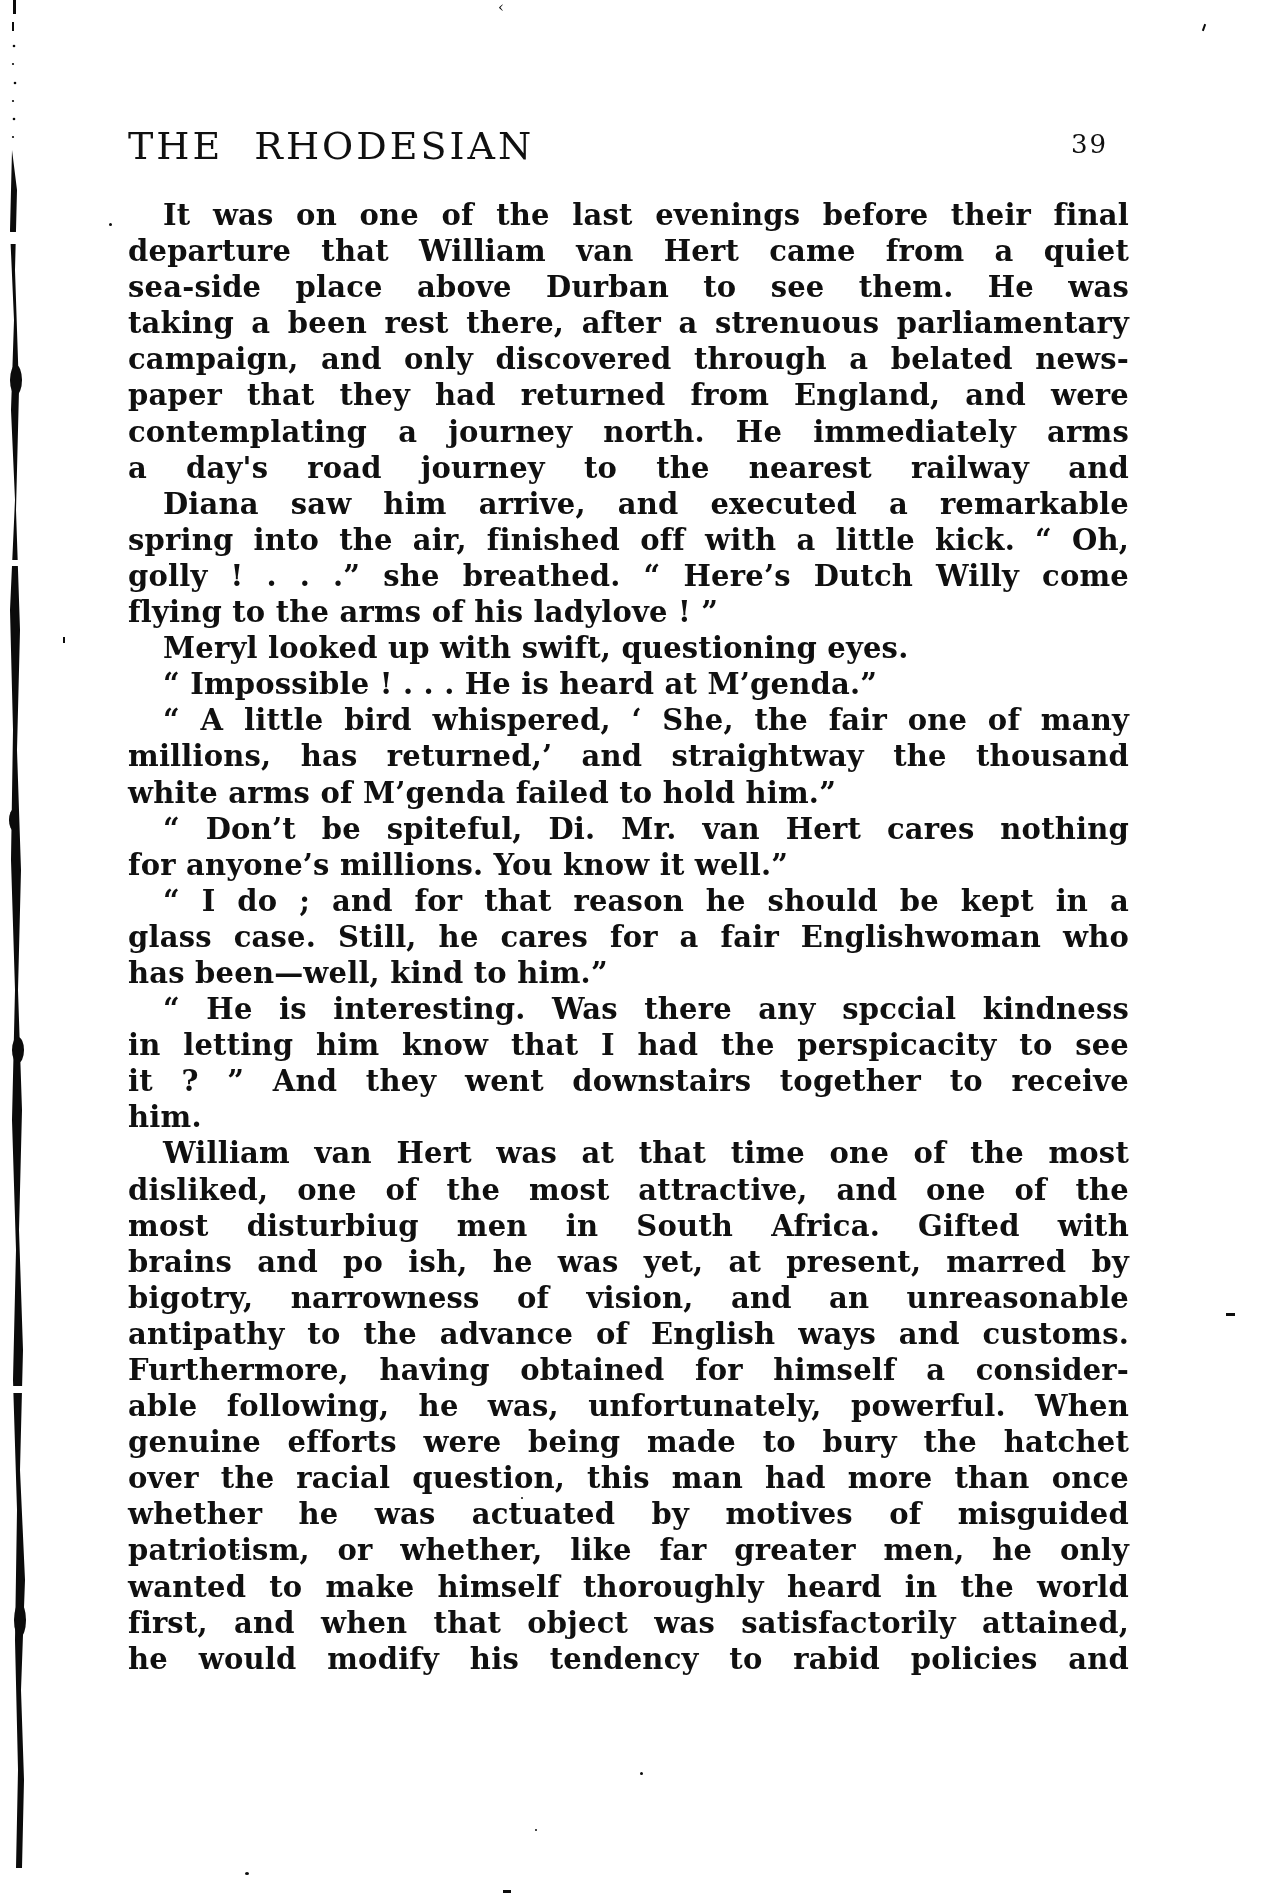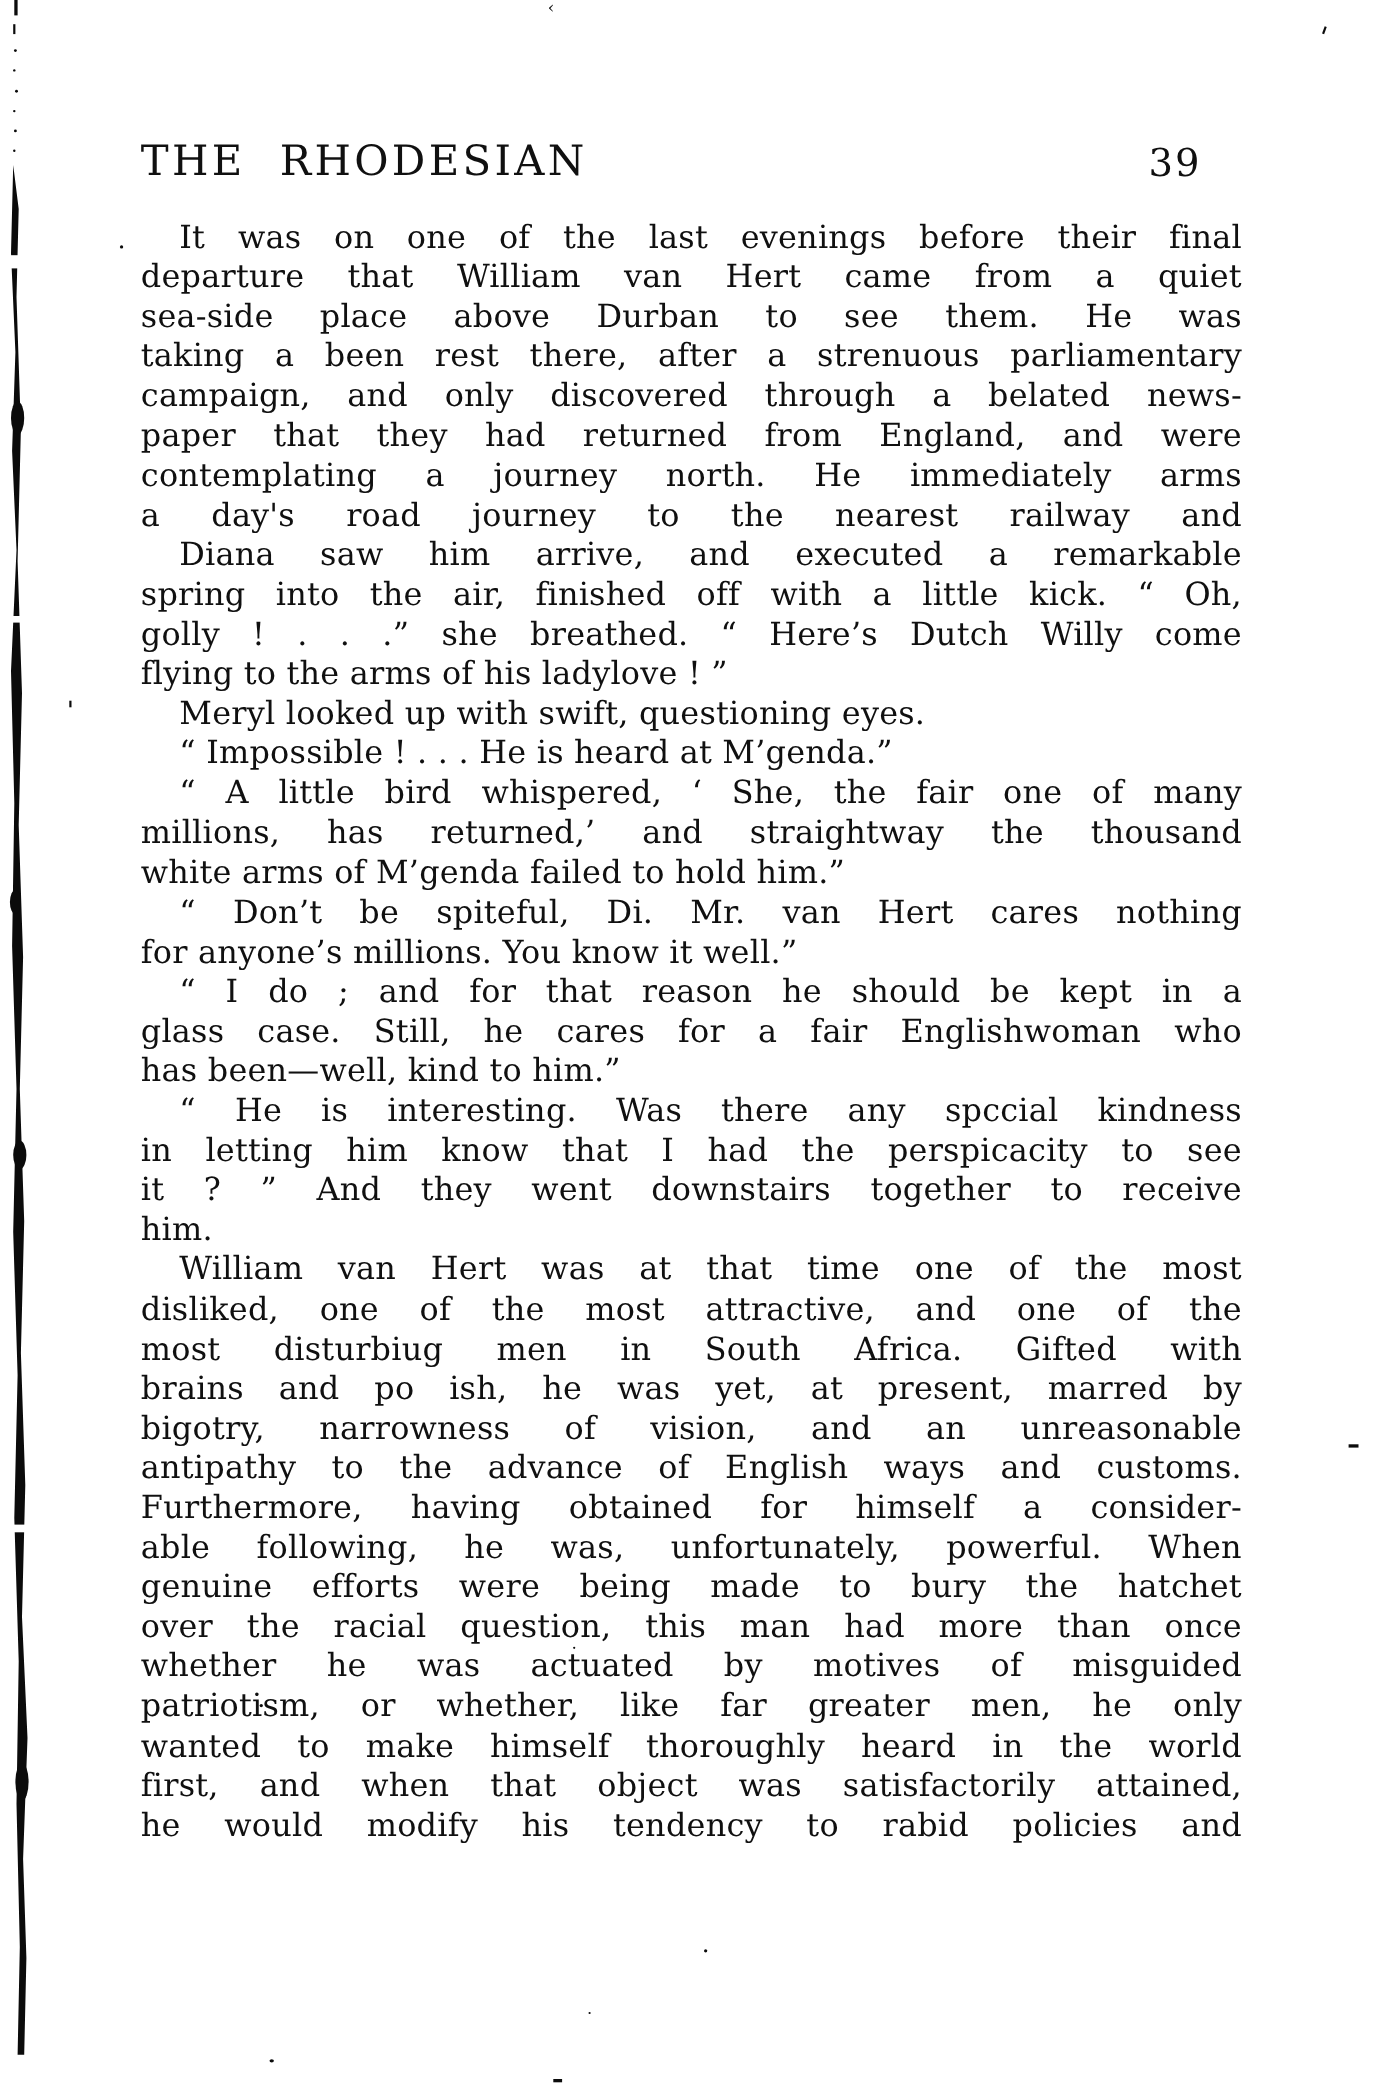"39" .page-number { font-size: 35px -> 26px; left: 1044px -> 1071px }
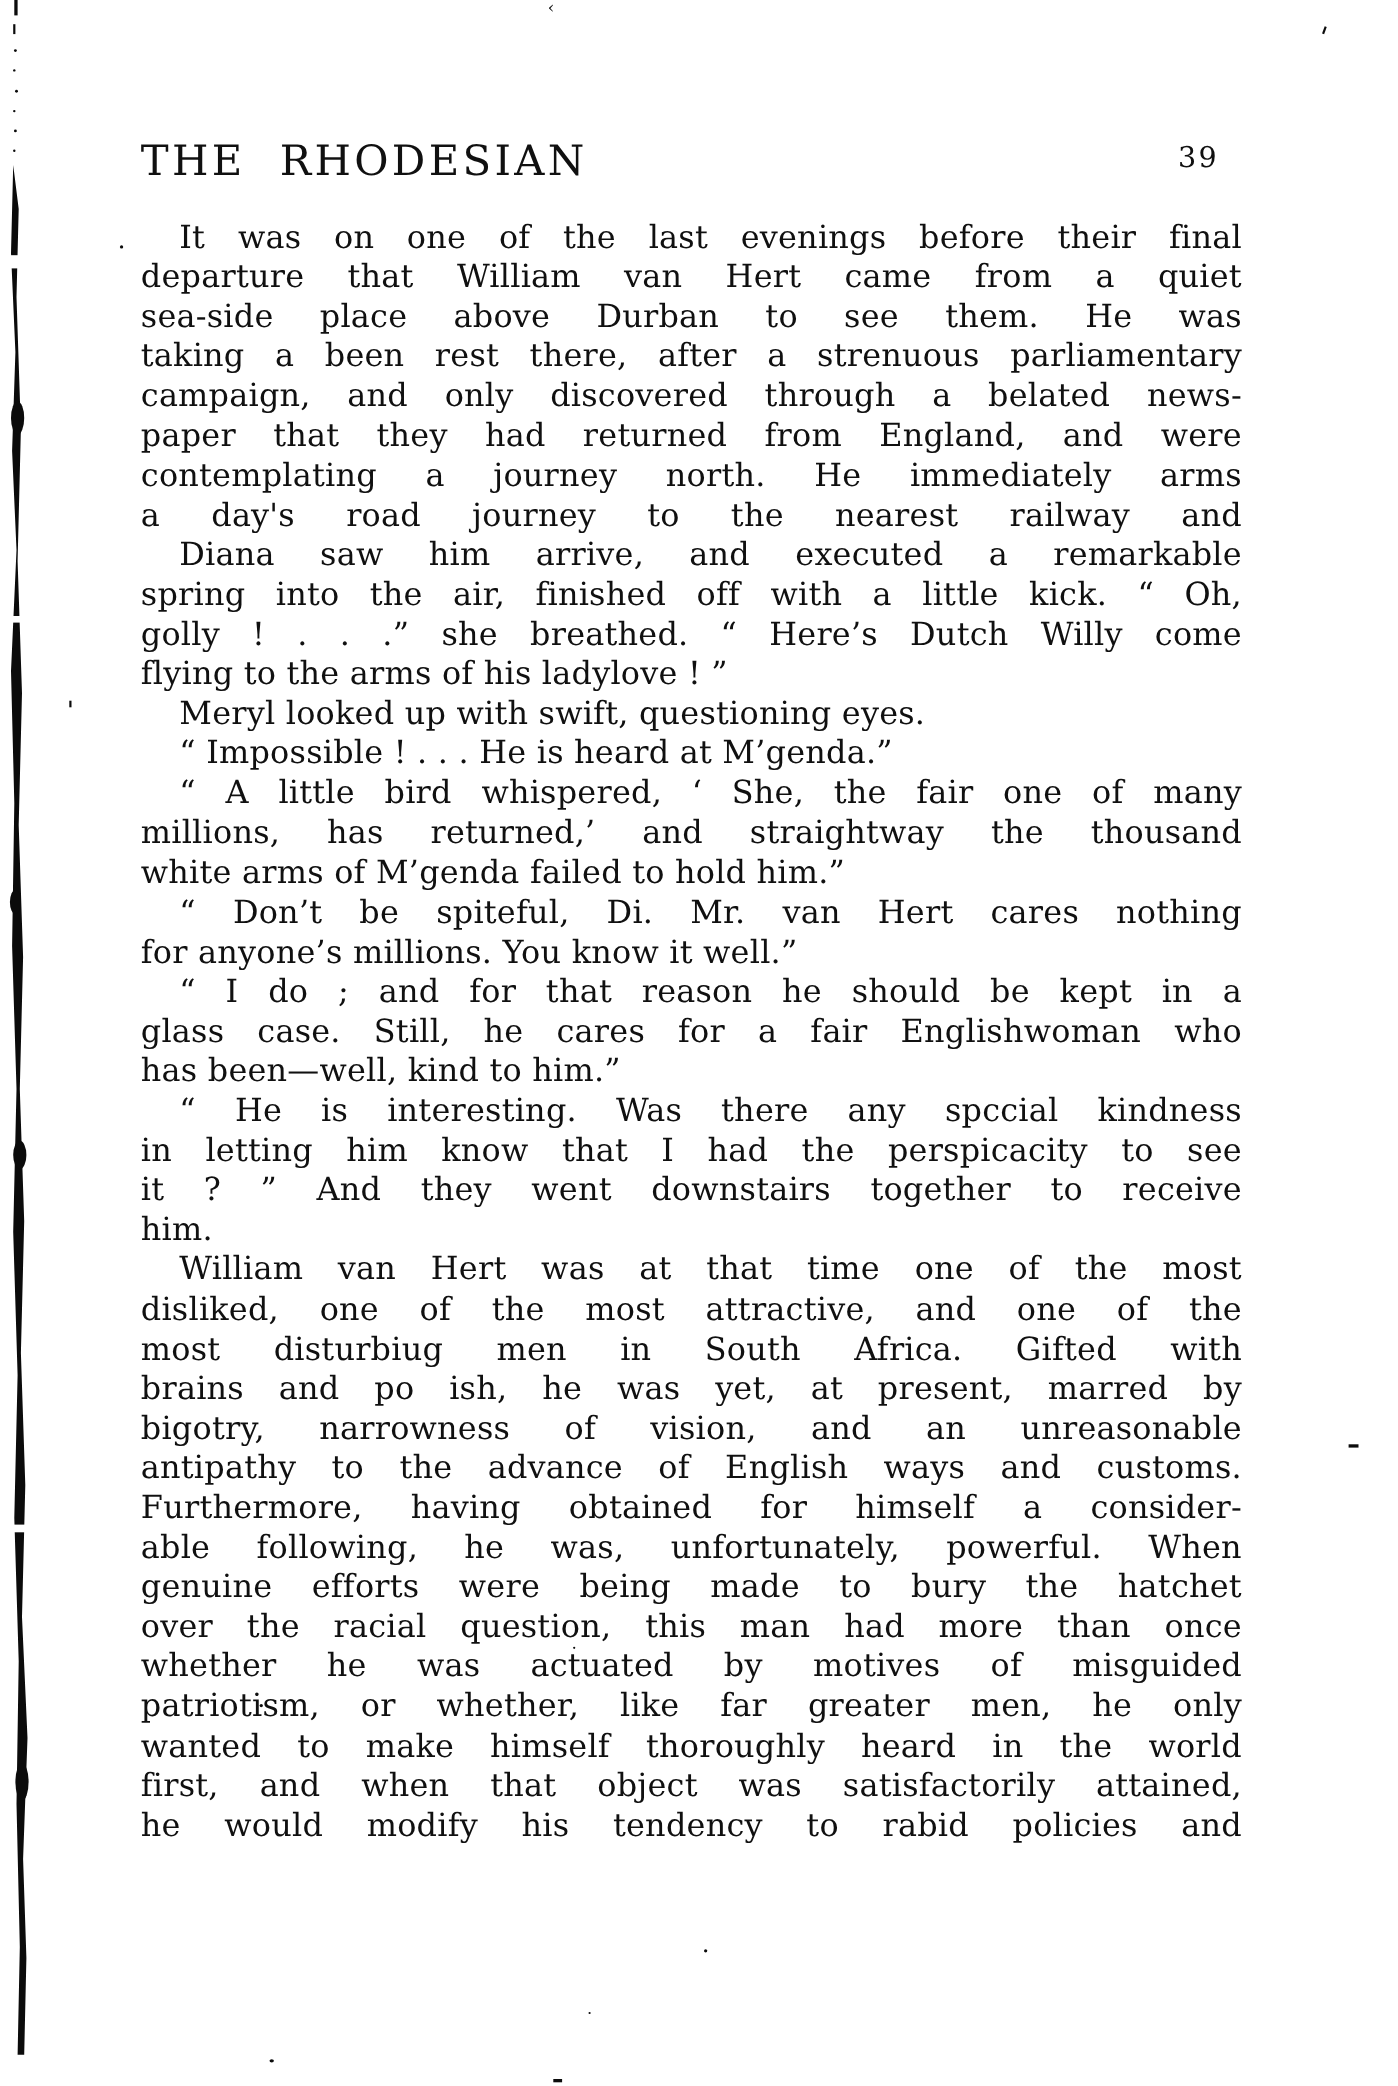"It was on one of" .page-text { font-weight: none -> bold }
